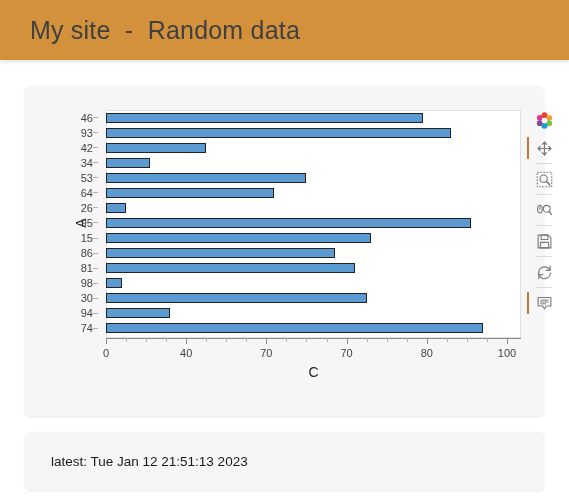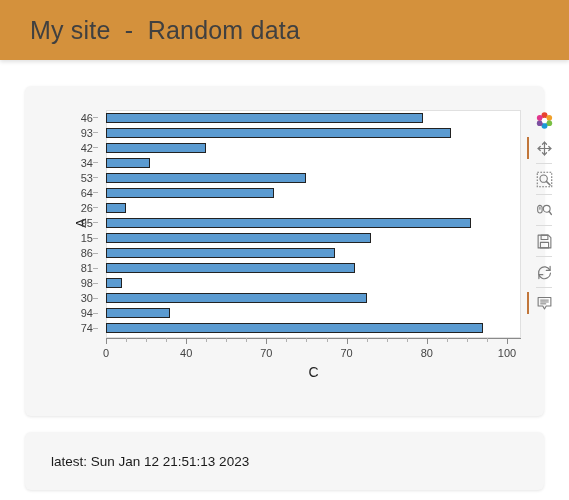"latest: Sun Jan 12 21:51:13" div.footer-text { text: Sun -> Tue }
